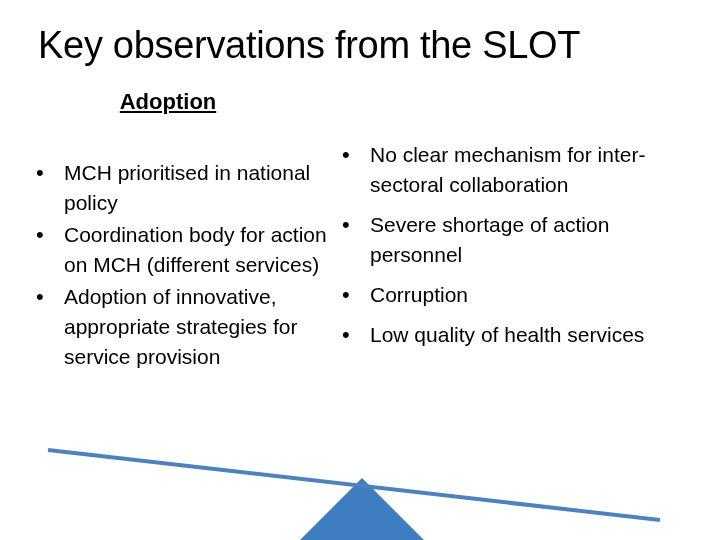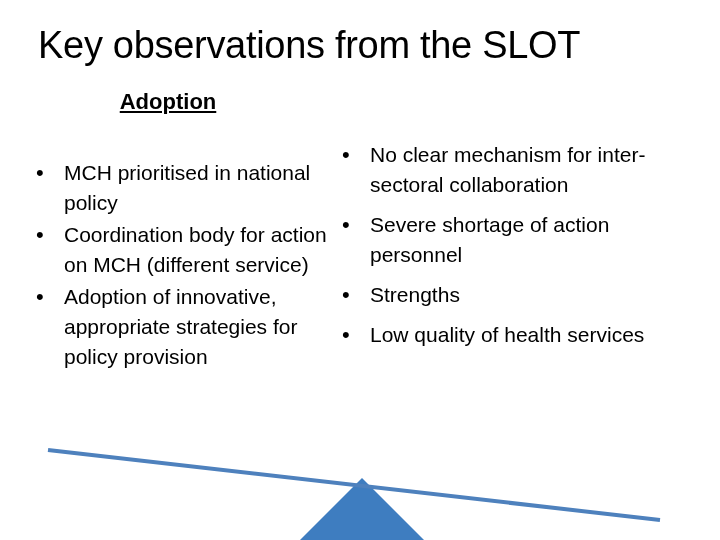"Coordination body for action on" span.txt { text: service -> services }
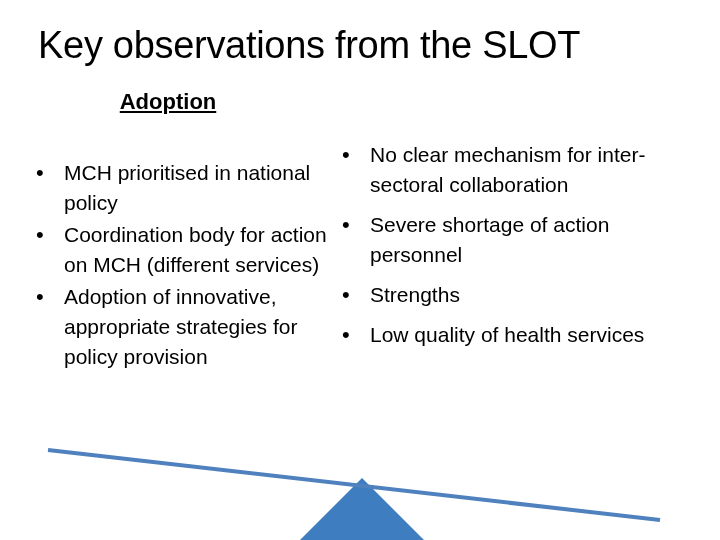"Adoption of innovative, appropriate" span.txt { text: policy -> service }
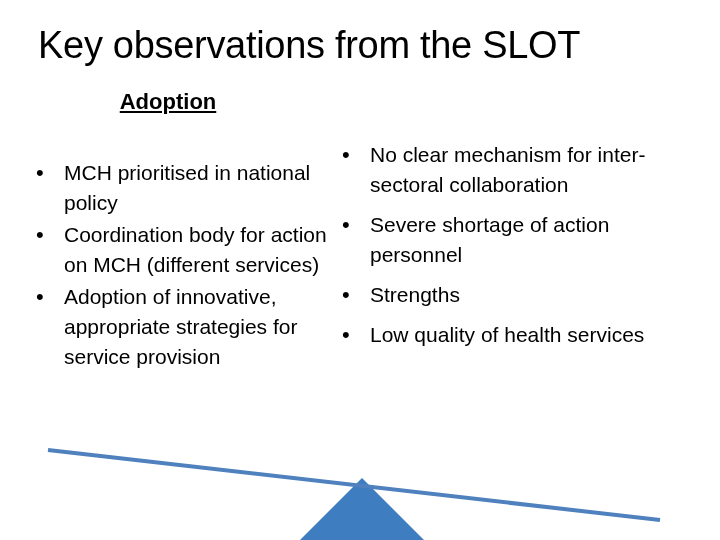"Strengths" span.txt { text: Strengths -> Corruption }
